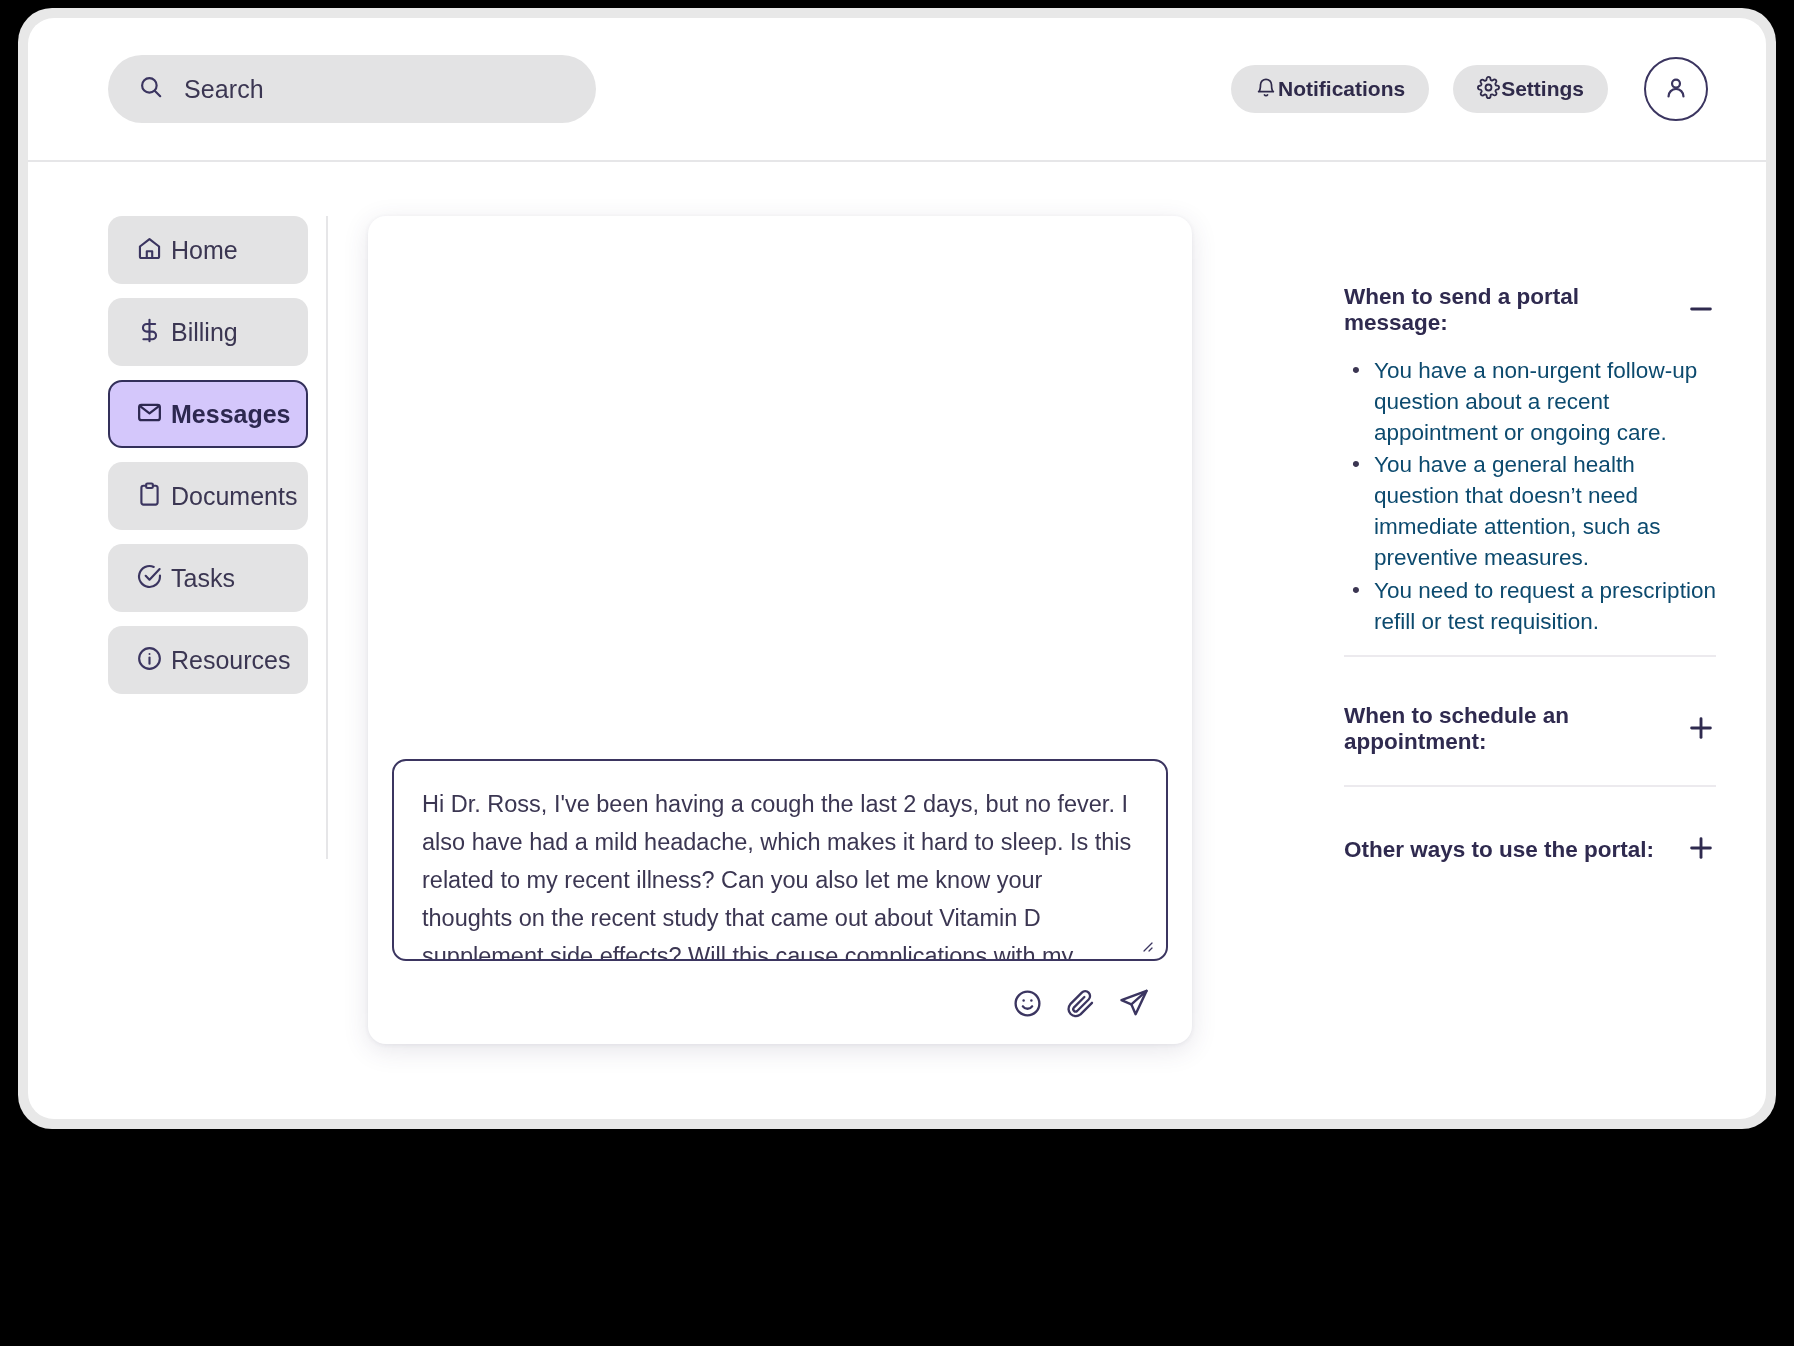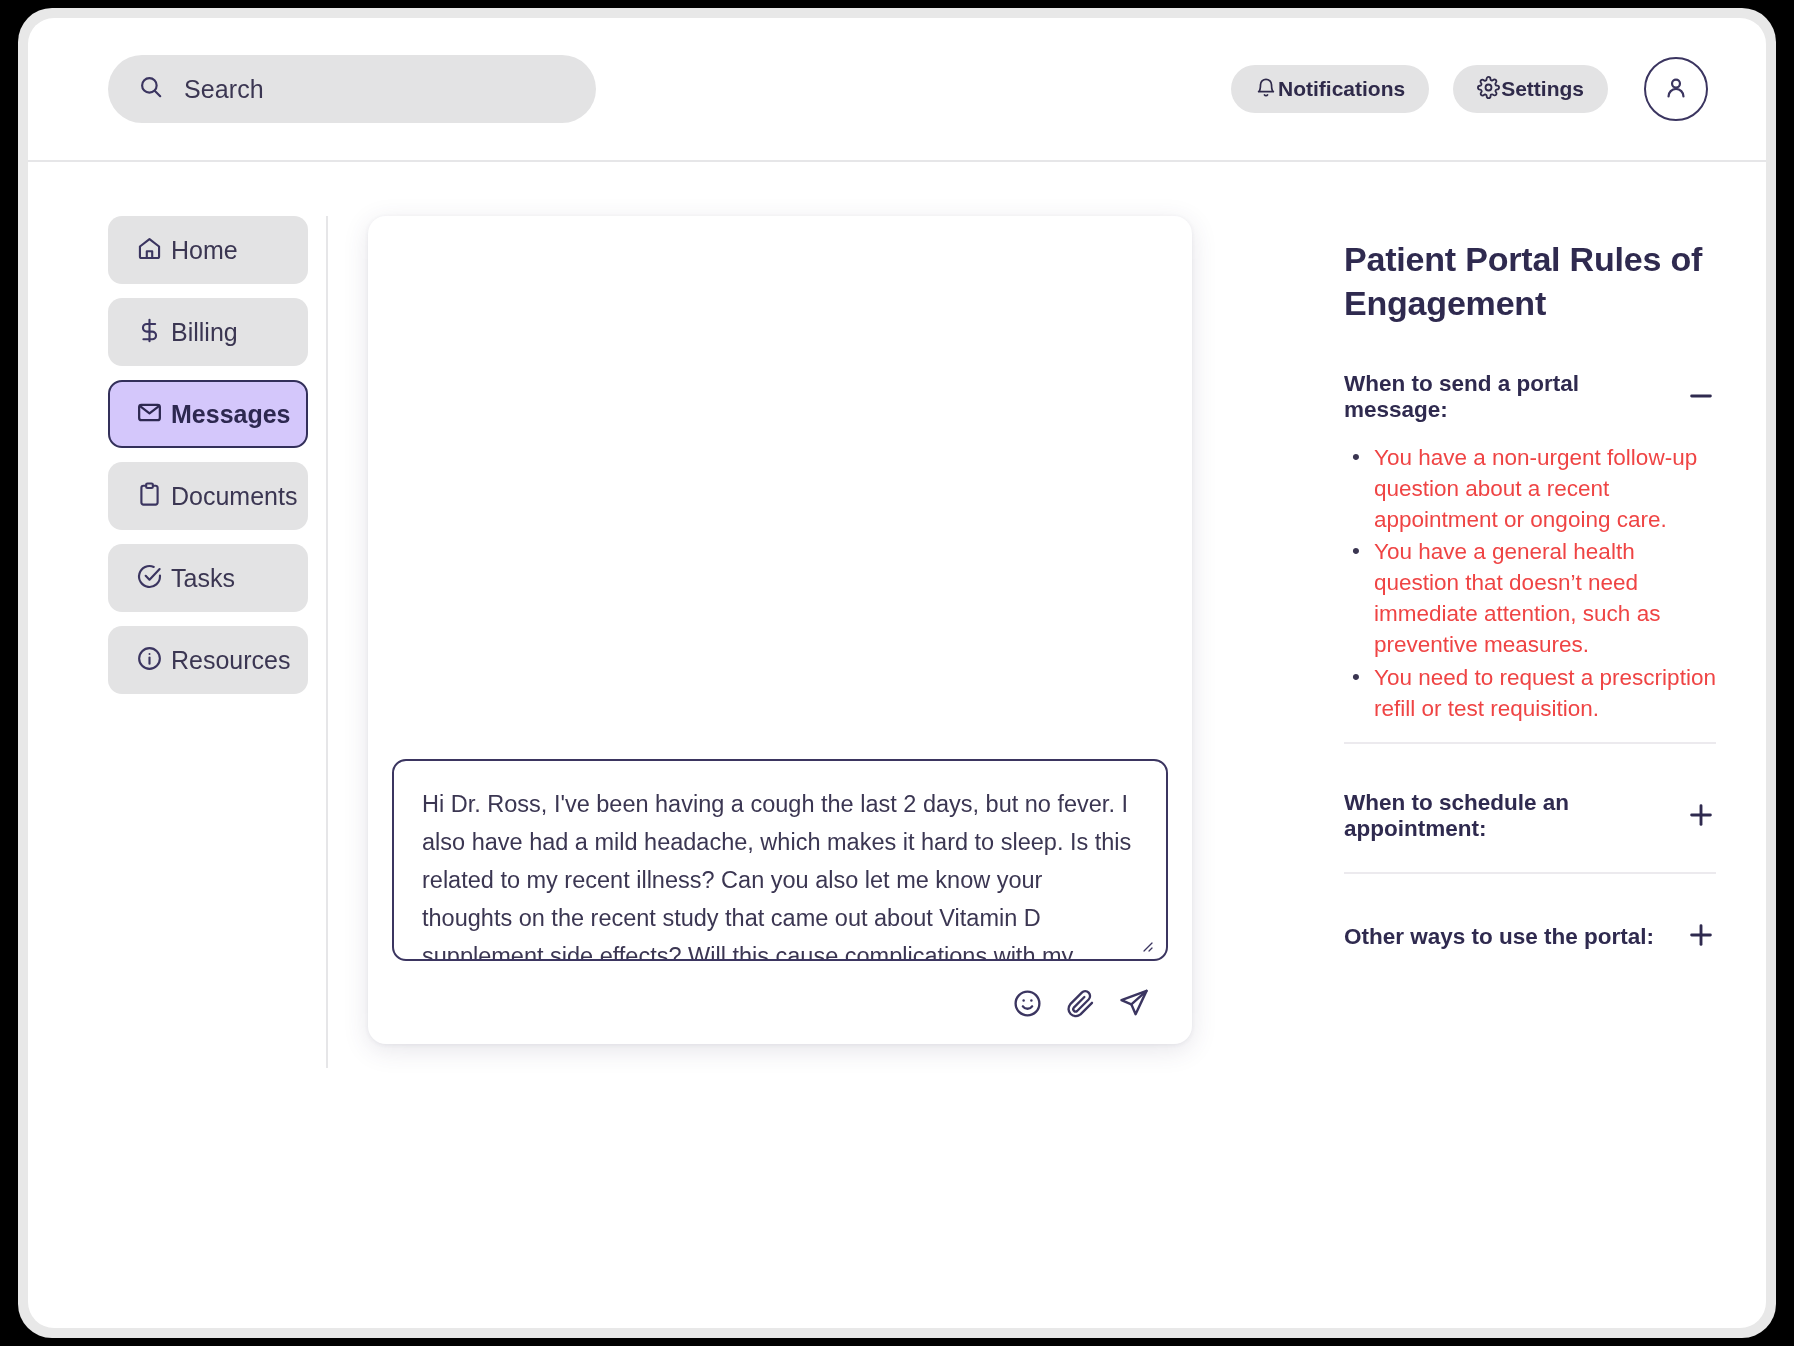"Search" .device-frame { height: 1330px -> 1121px }
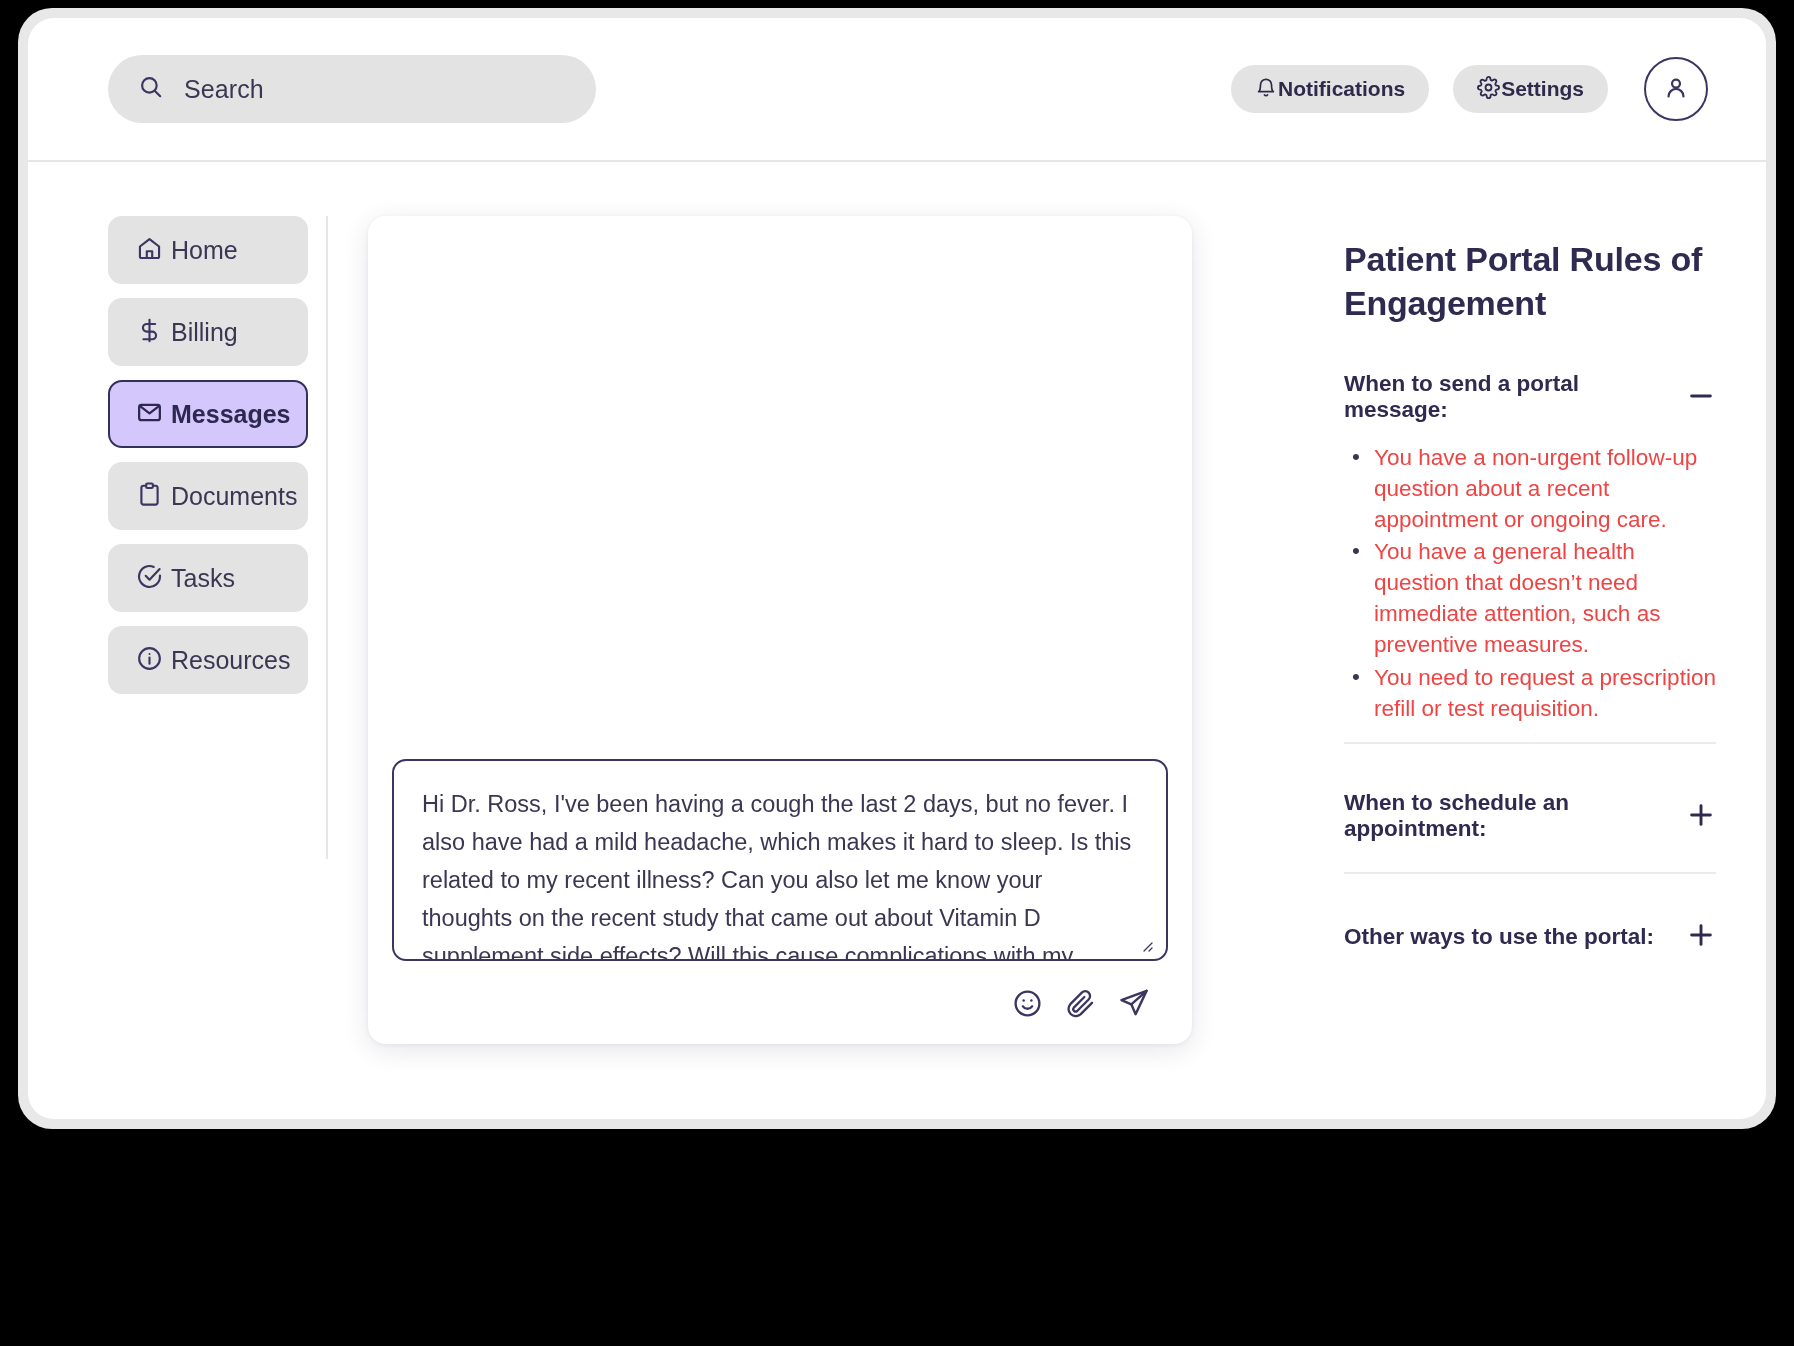"Patient Portal Rules of Engagement" h1.rules-title { html: <h1>Patient Portal Rules of Engagement</h1> -> none }
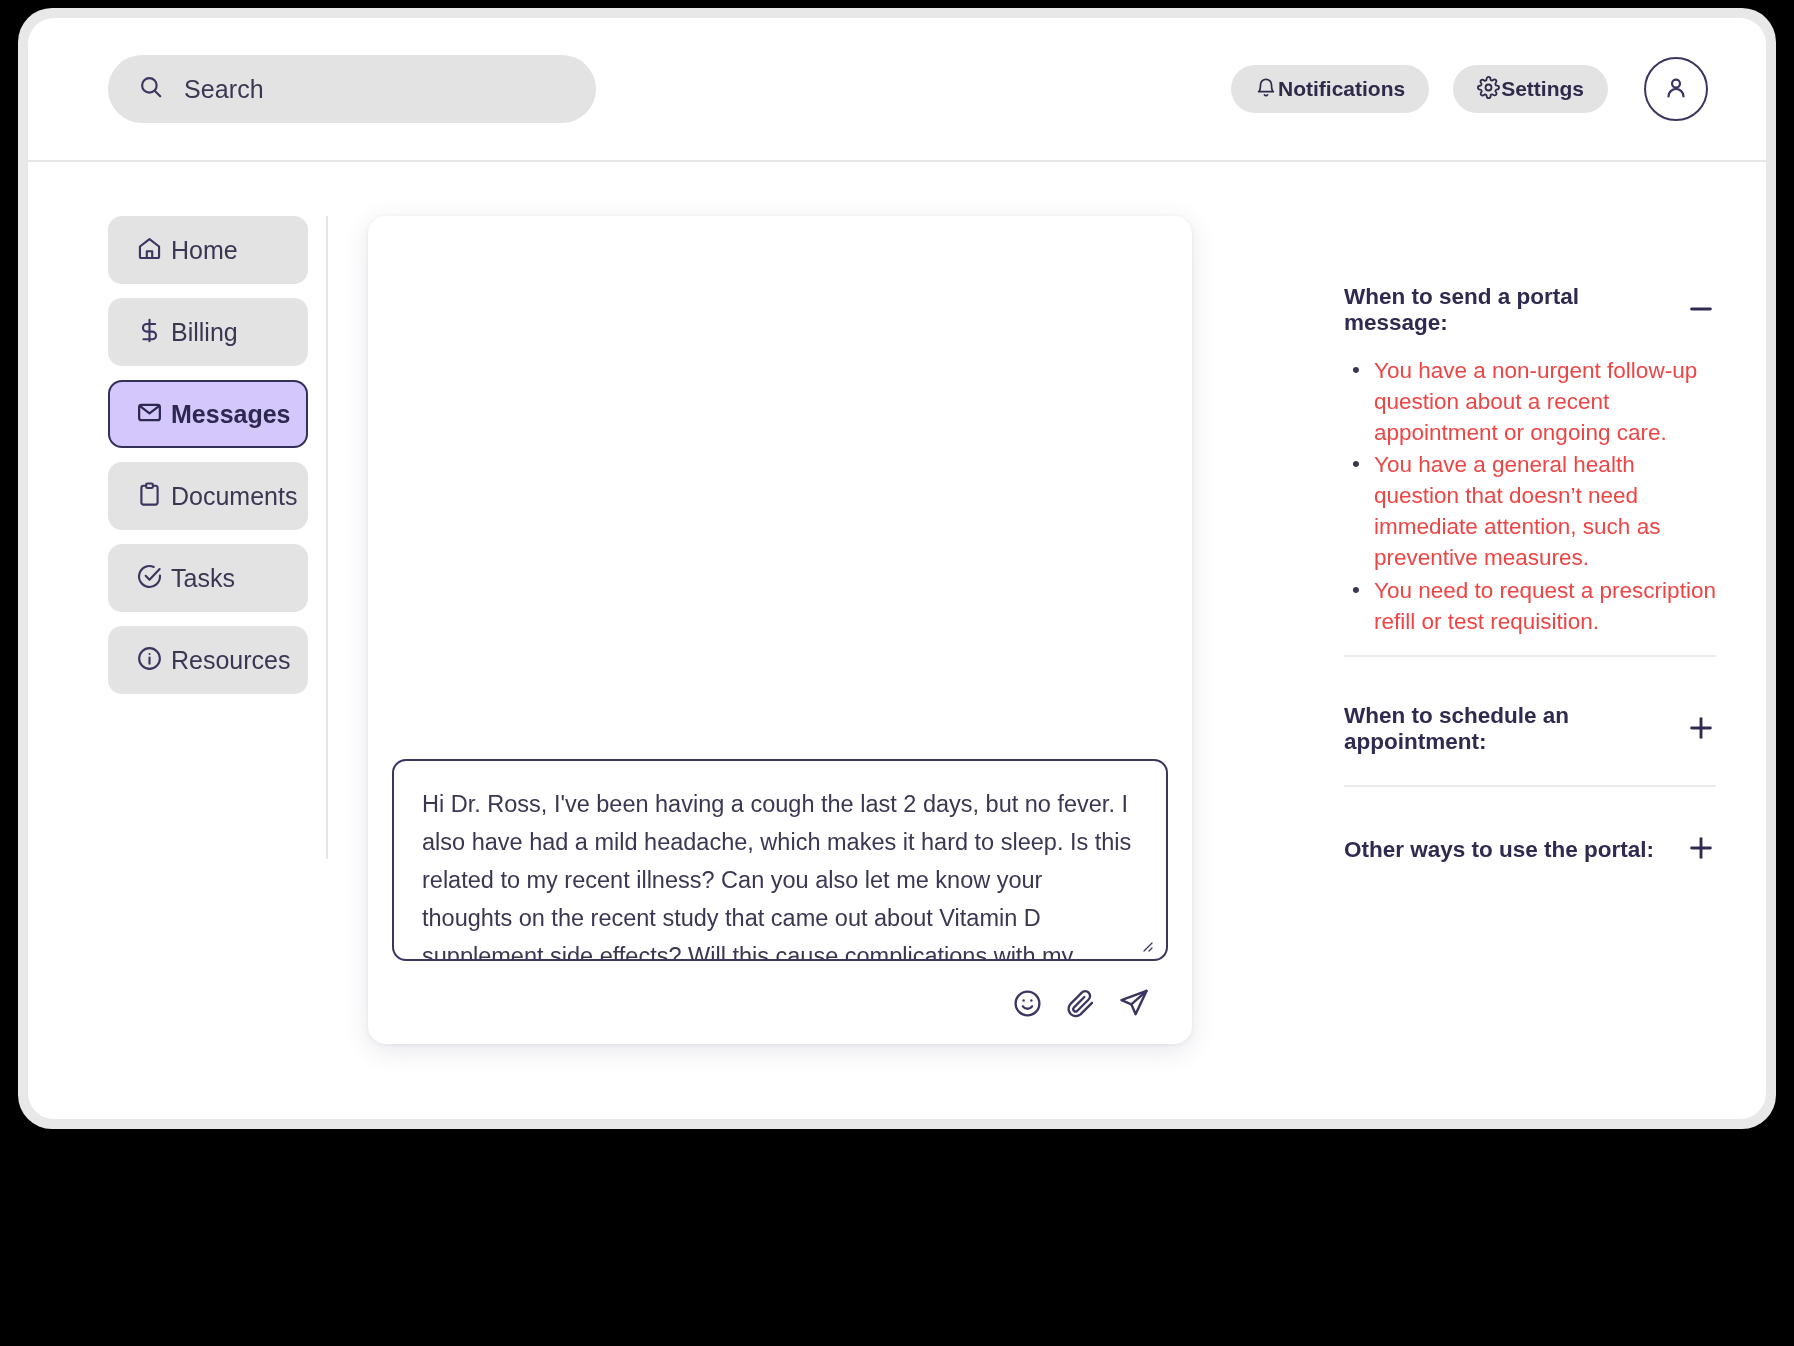"You have a non-urgent follow-up" .acc-list li { color: #ef4444 -> #0c4a6e }
